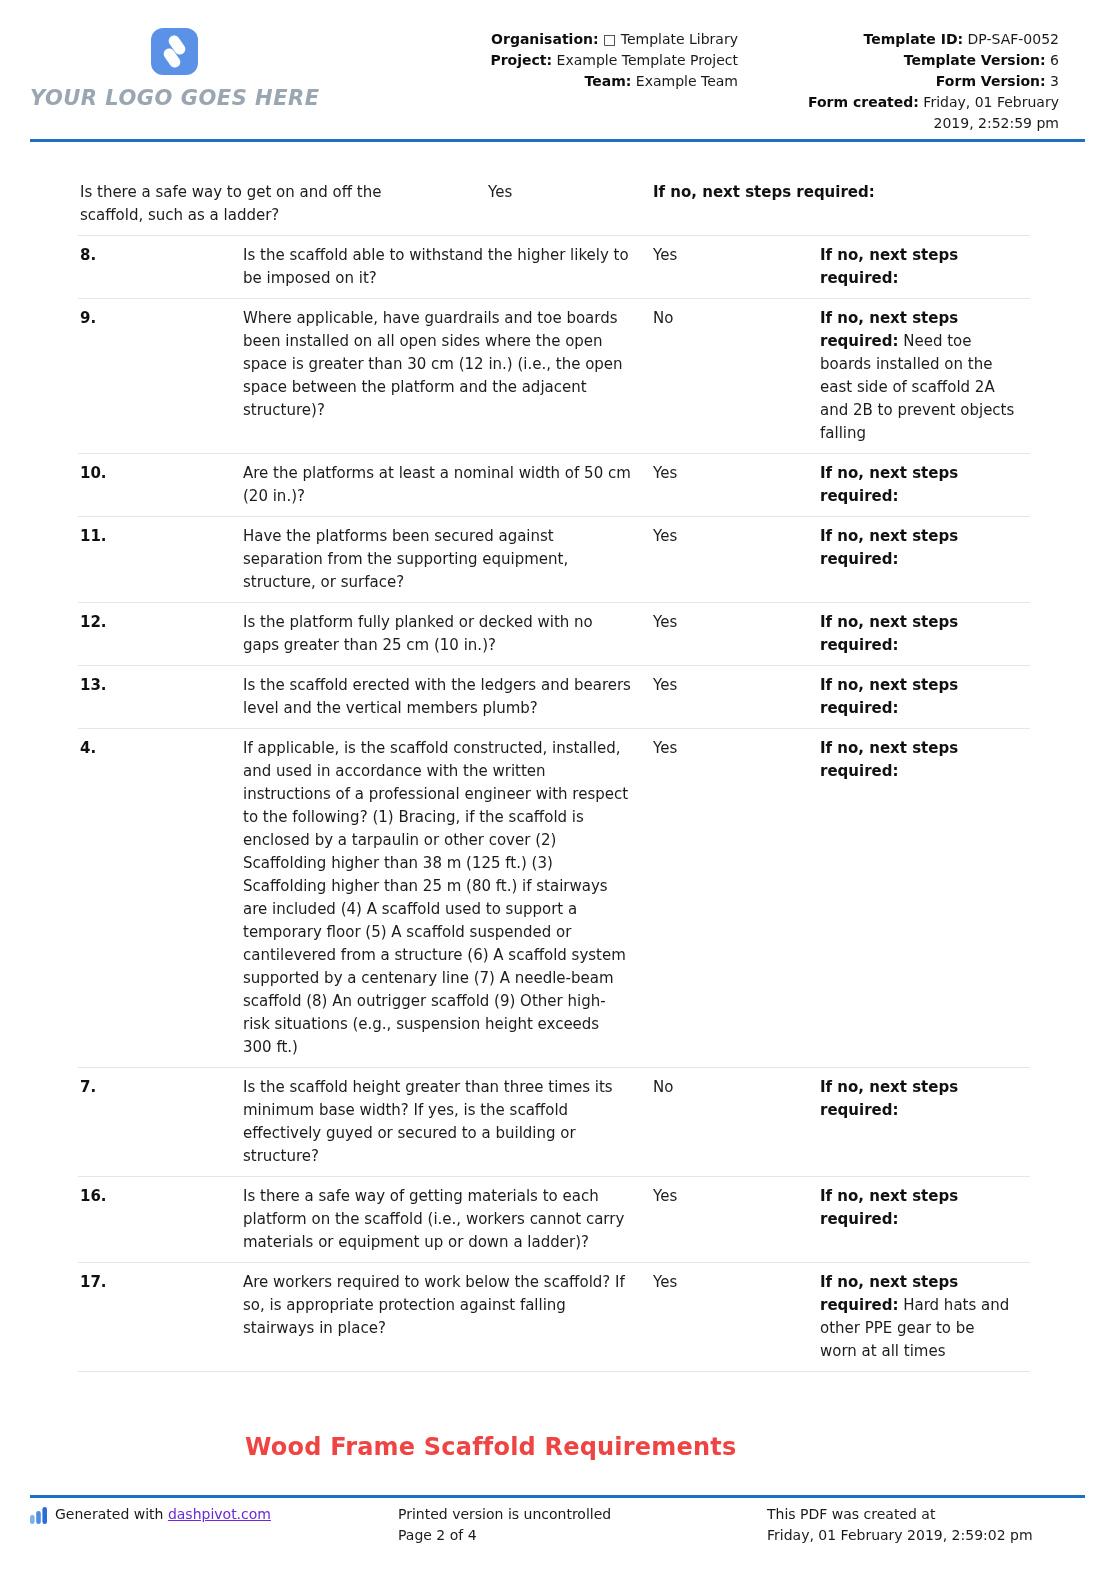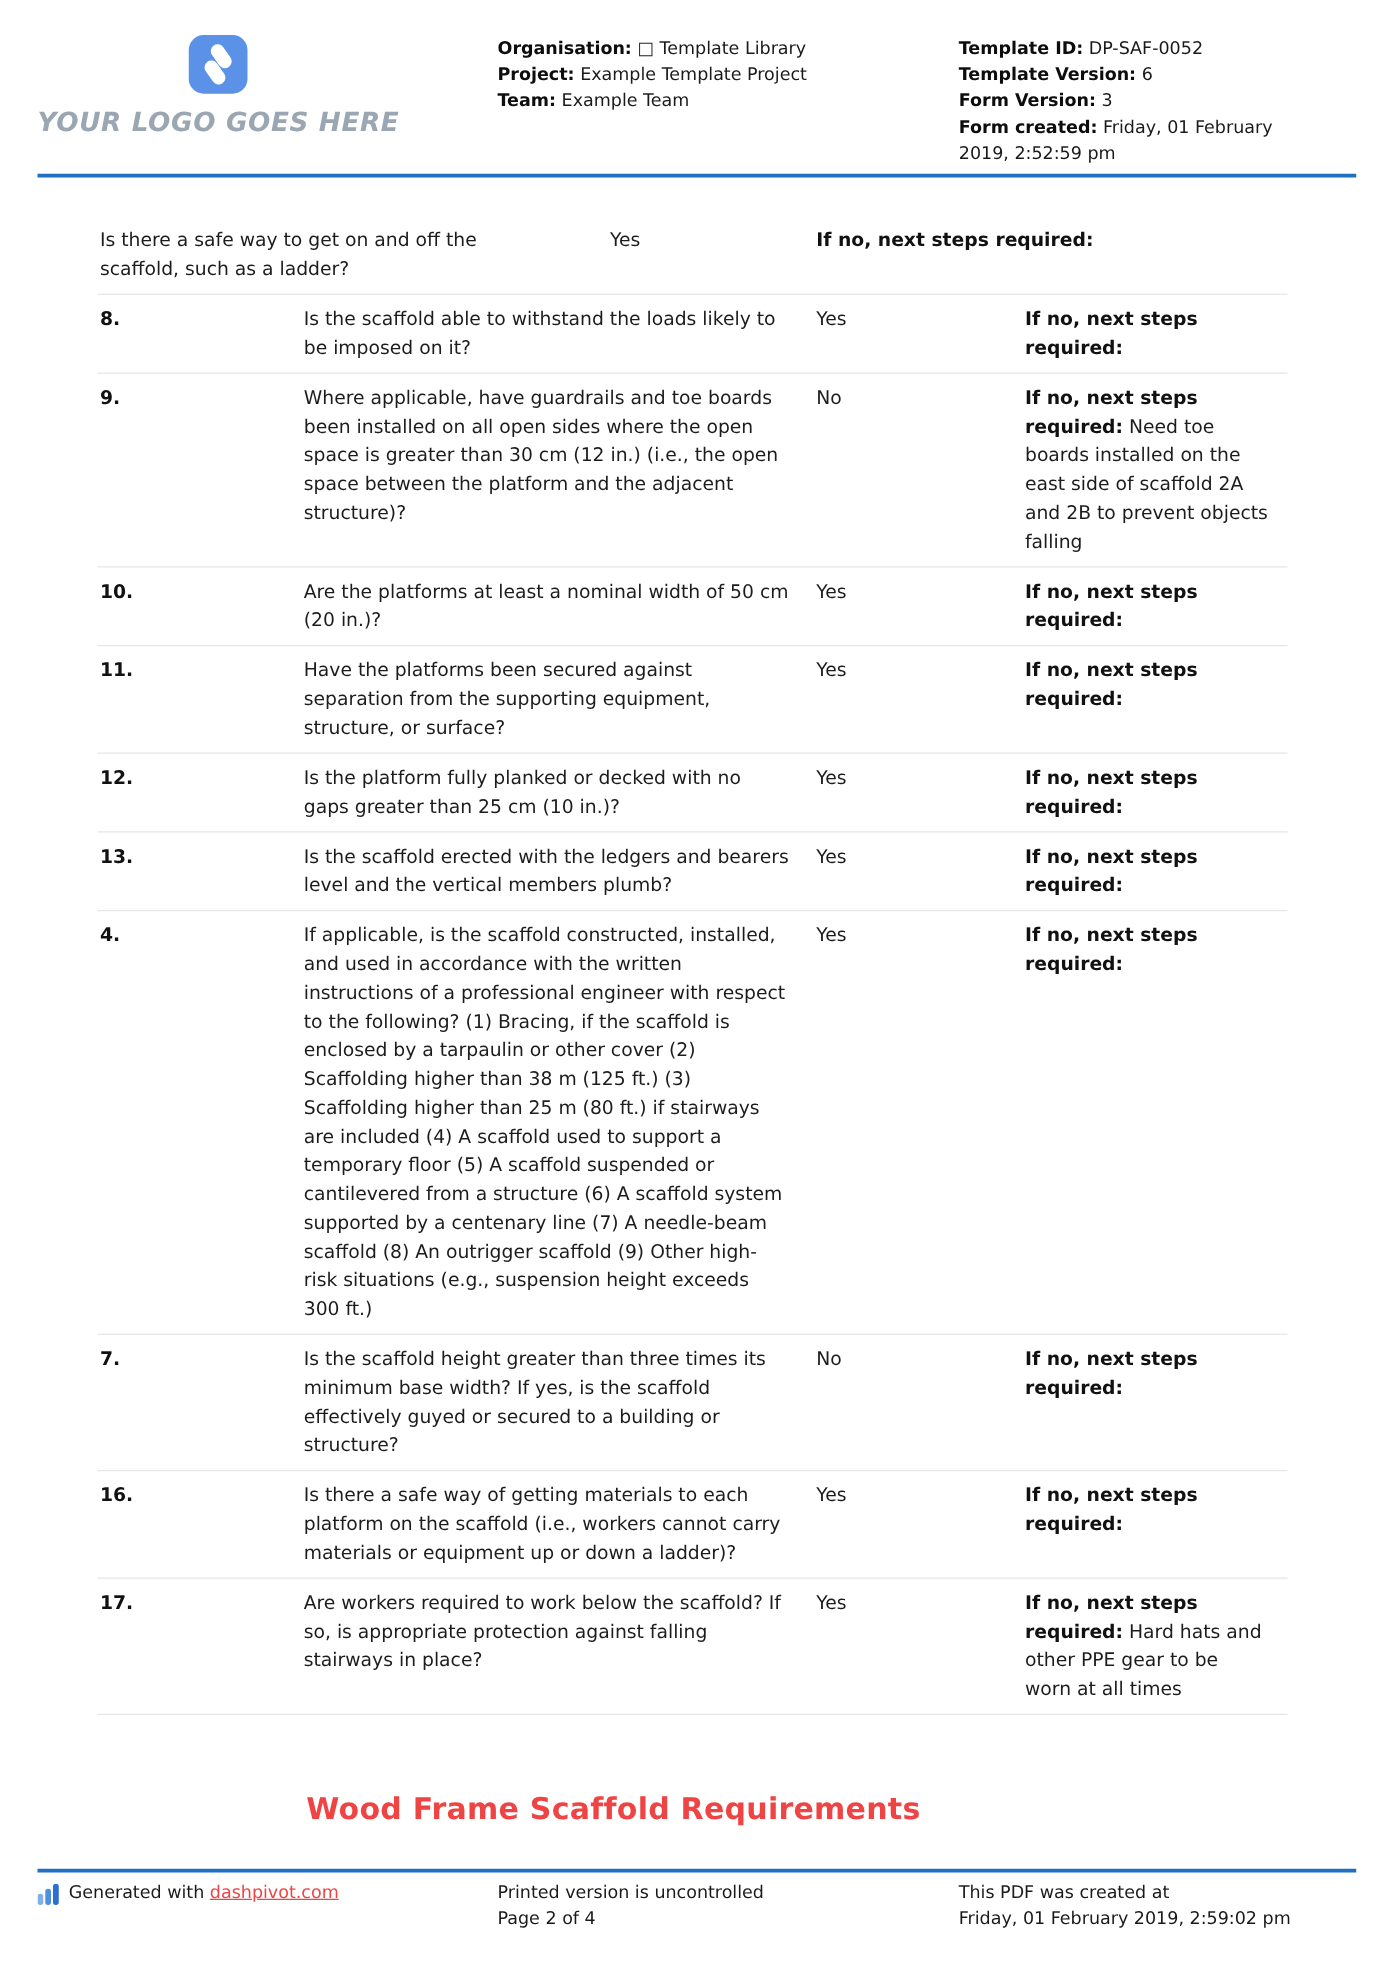"Organisation: □ Template Library" .hdr-block { text-align: none -> right }
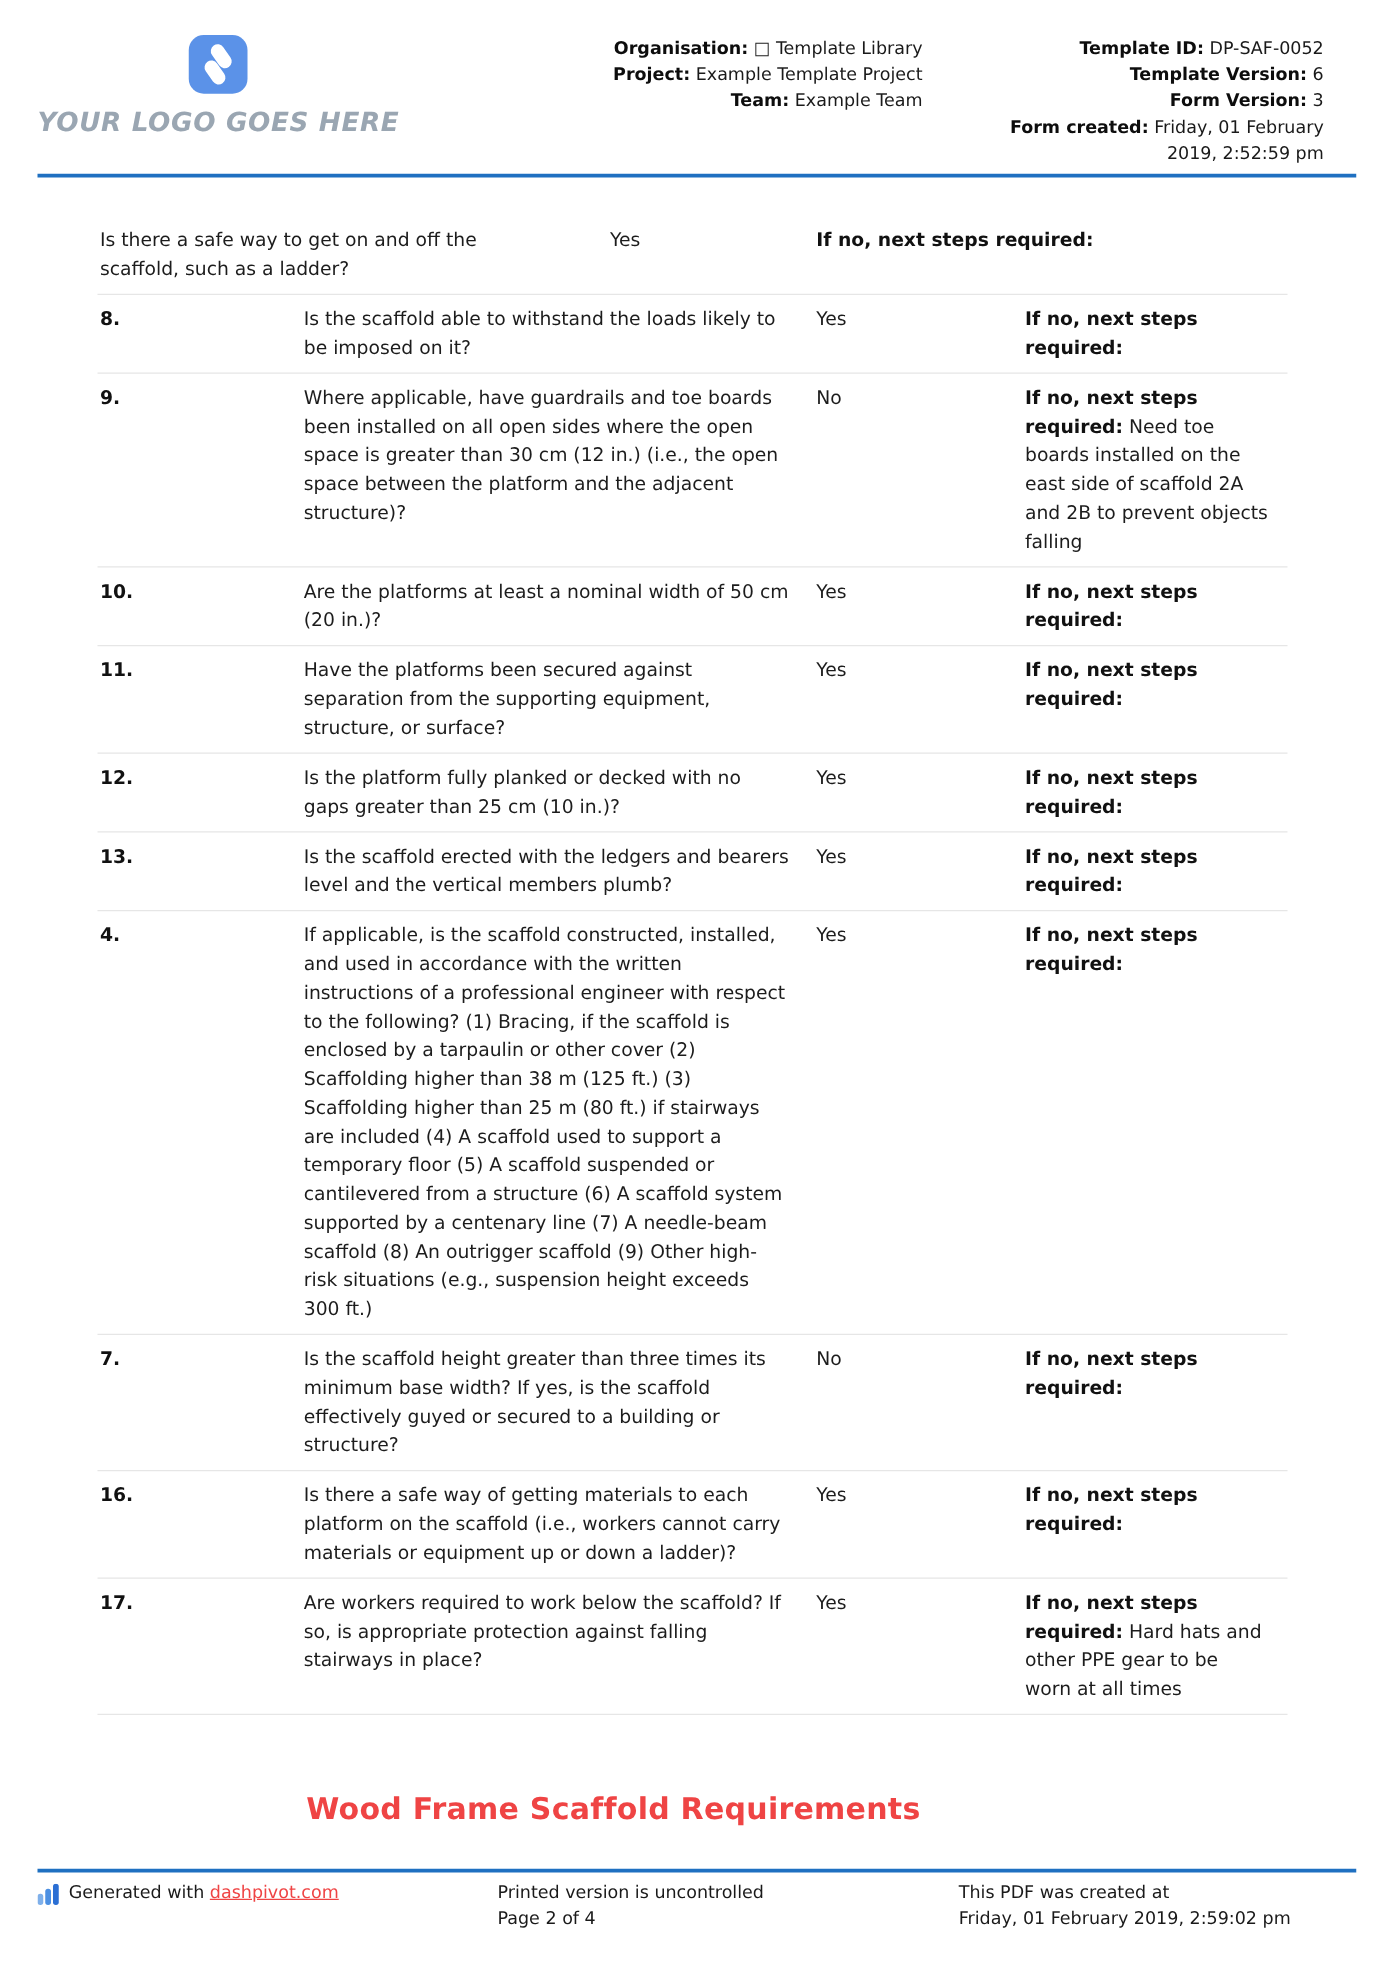"Is the scaffold able to" div.cell-q { text: loads -> higher }
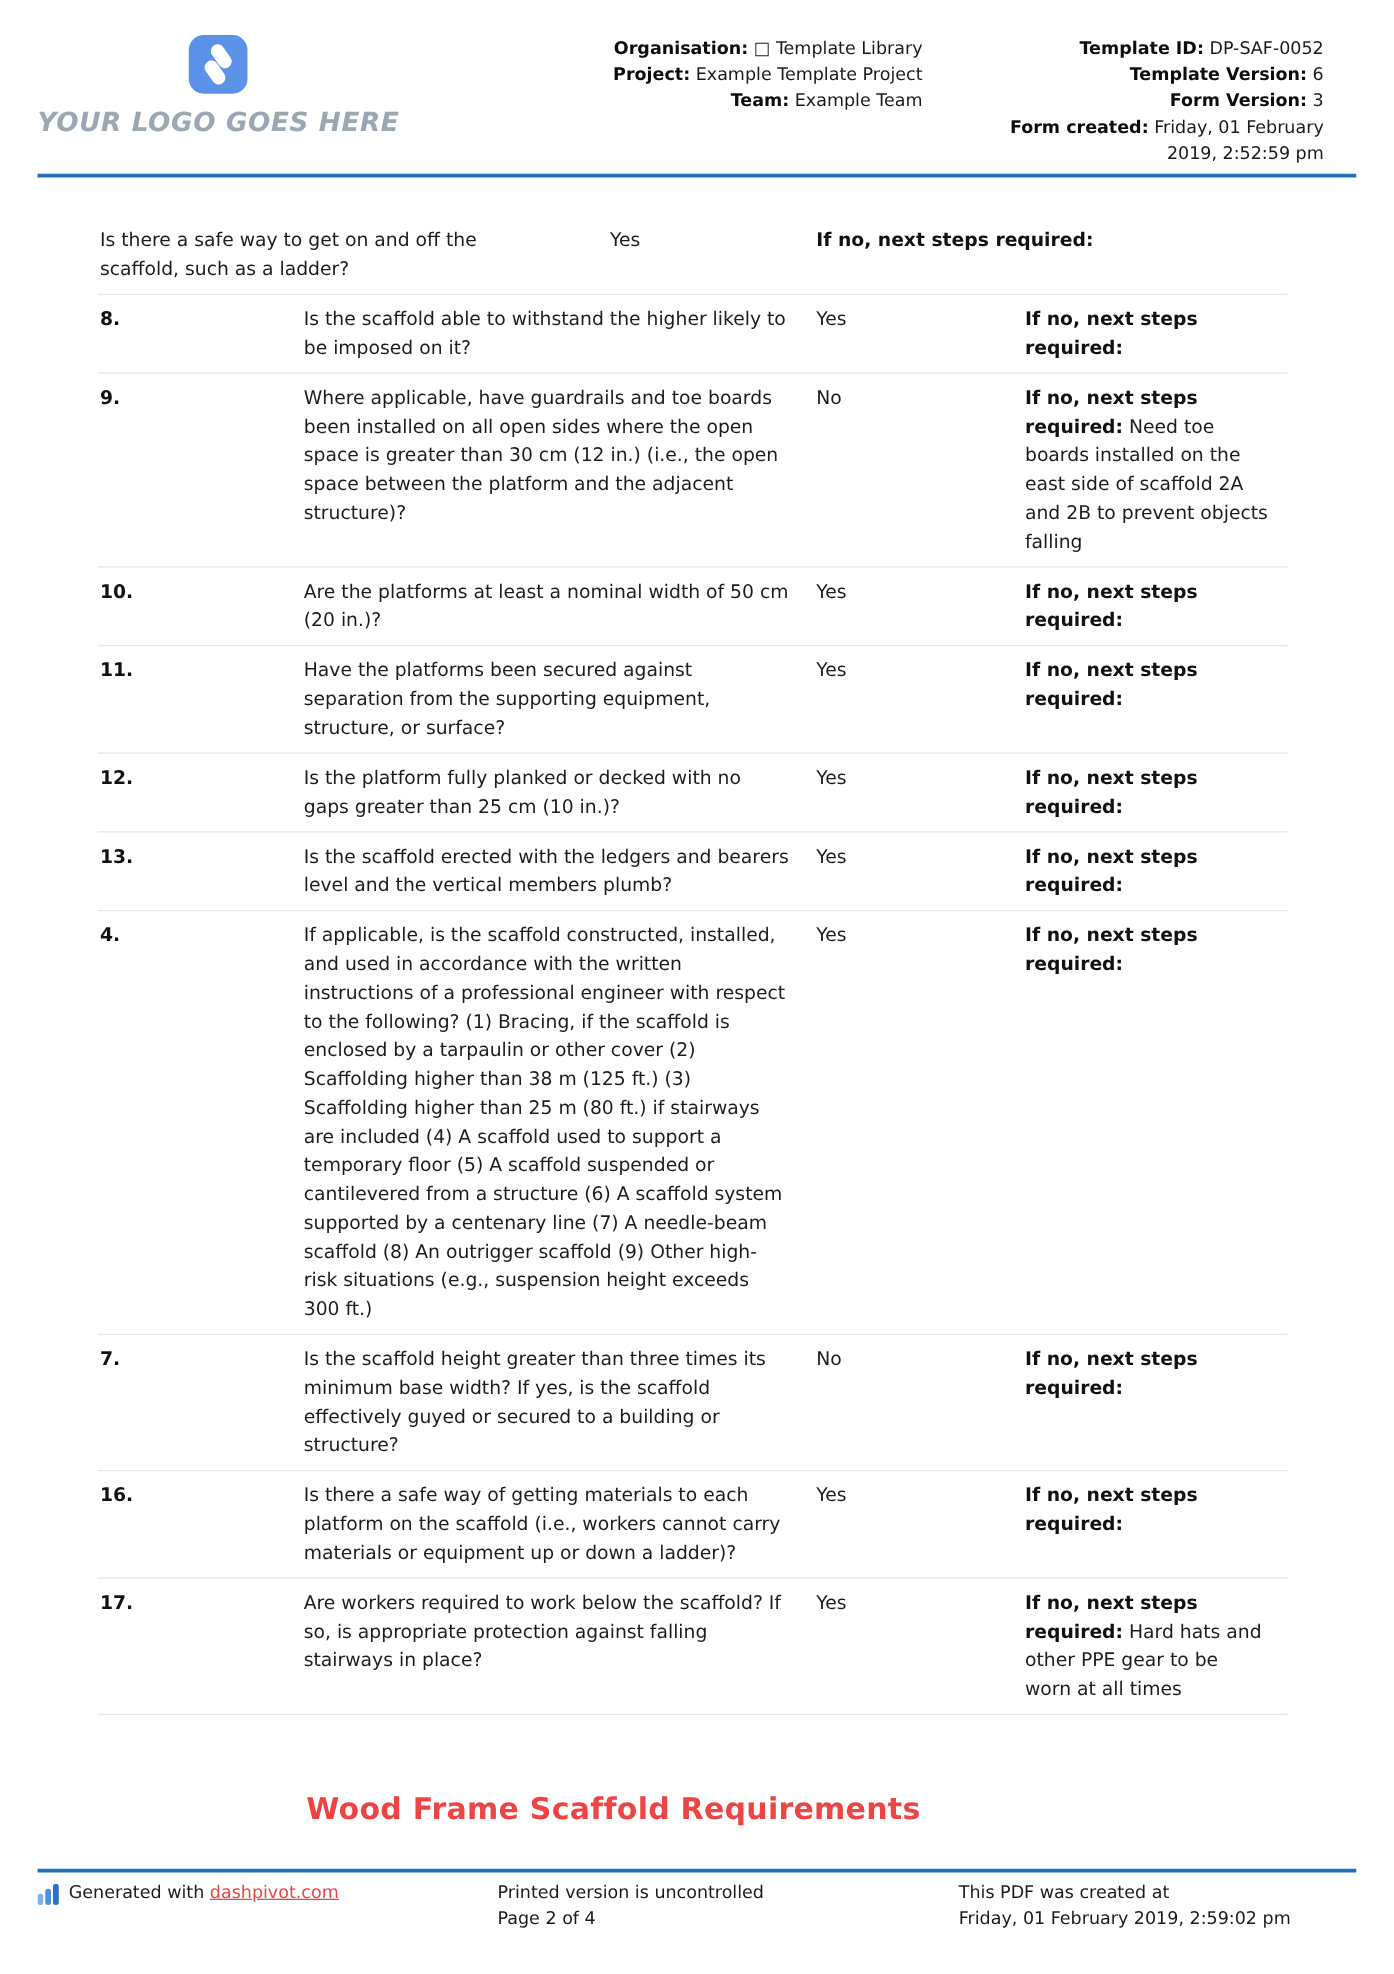"dashpivot.com" .ftr-link { color: #ef4444 -> #6d28d9 }
